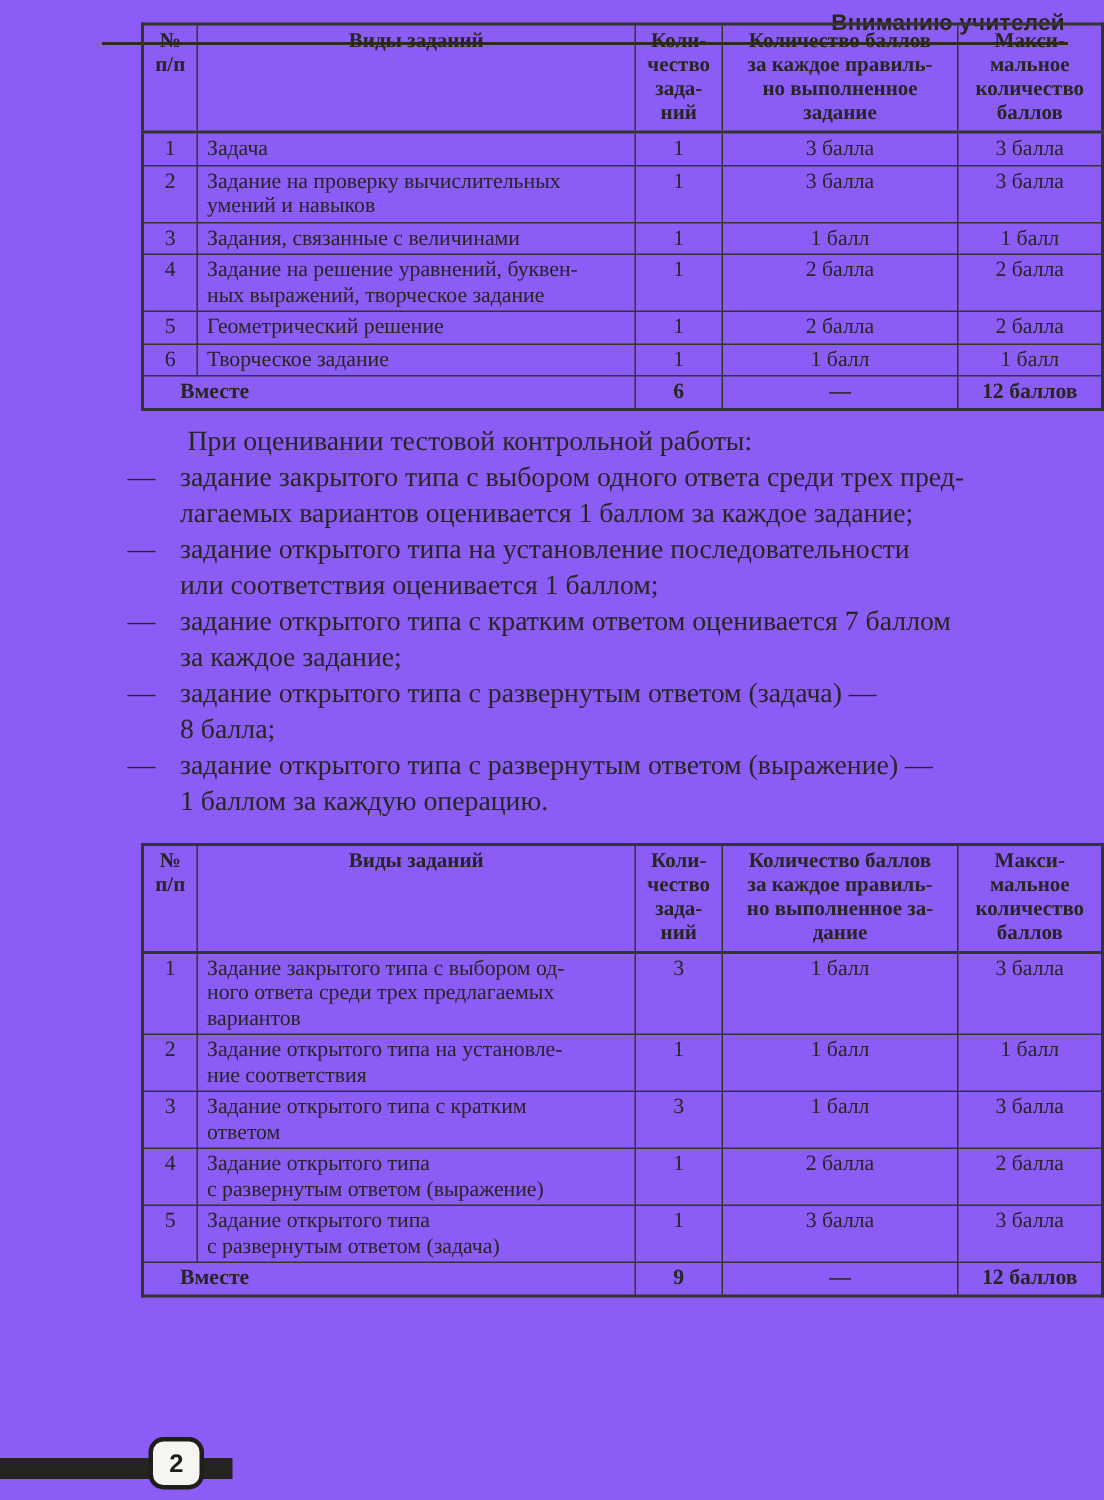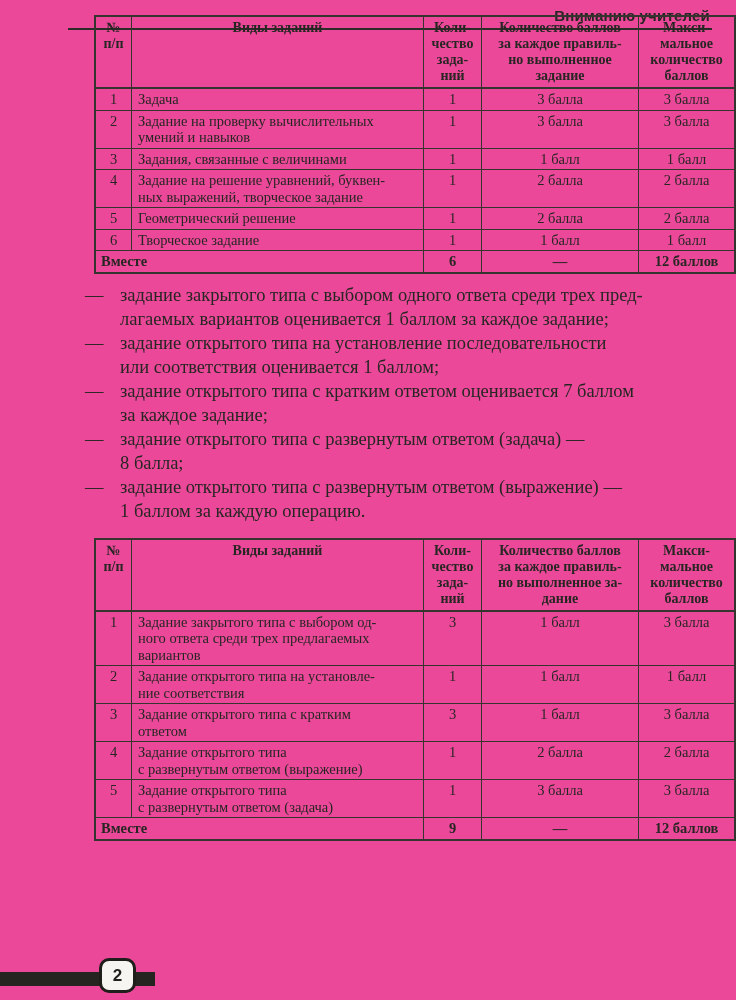"Вниманию учителей" .page { background: #ec4899 -> #8b5cf6 }
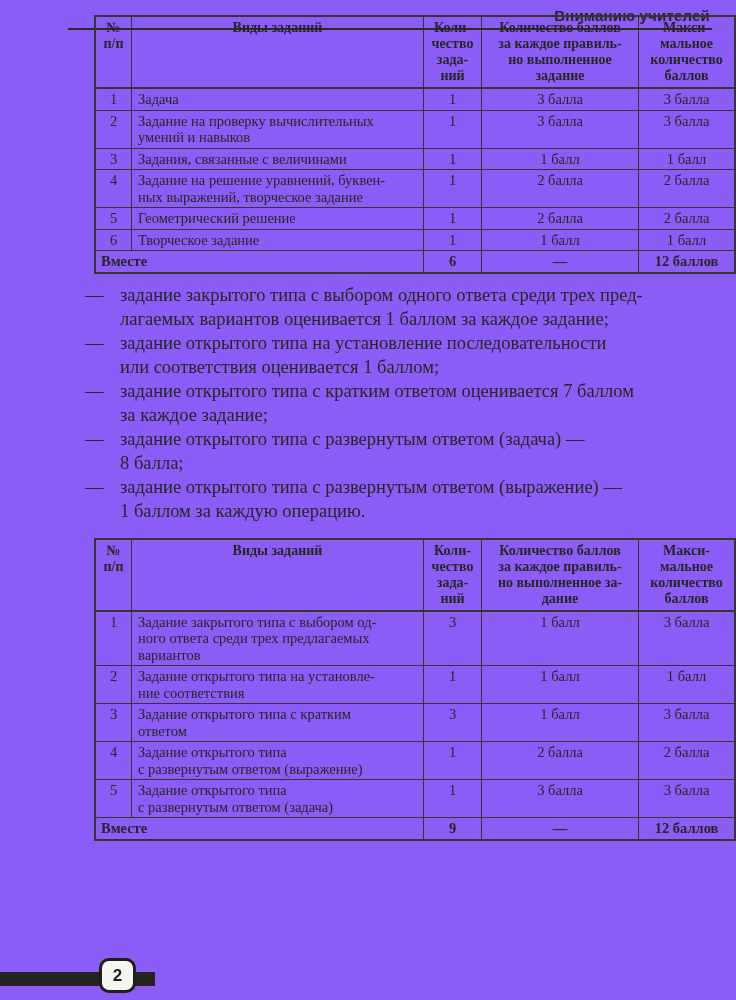"Вместе" table.grid tr.footer-row td.f-label { padding-left: 5px -> 24px }
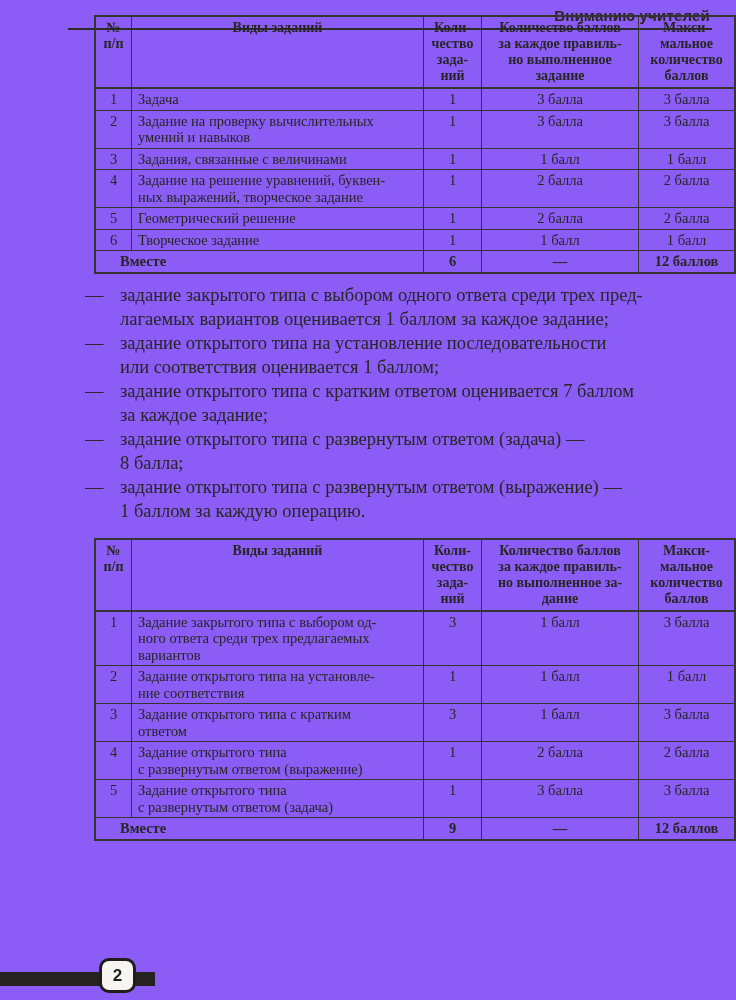"При оценивании тестовой контрольной" p.intro { html: none -> <p>При оценивании тестовой контрольной работы:</p> }
